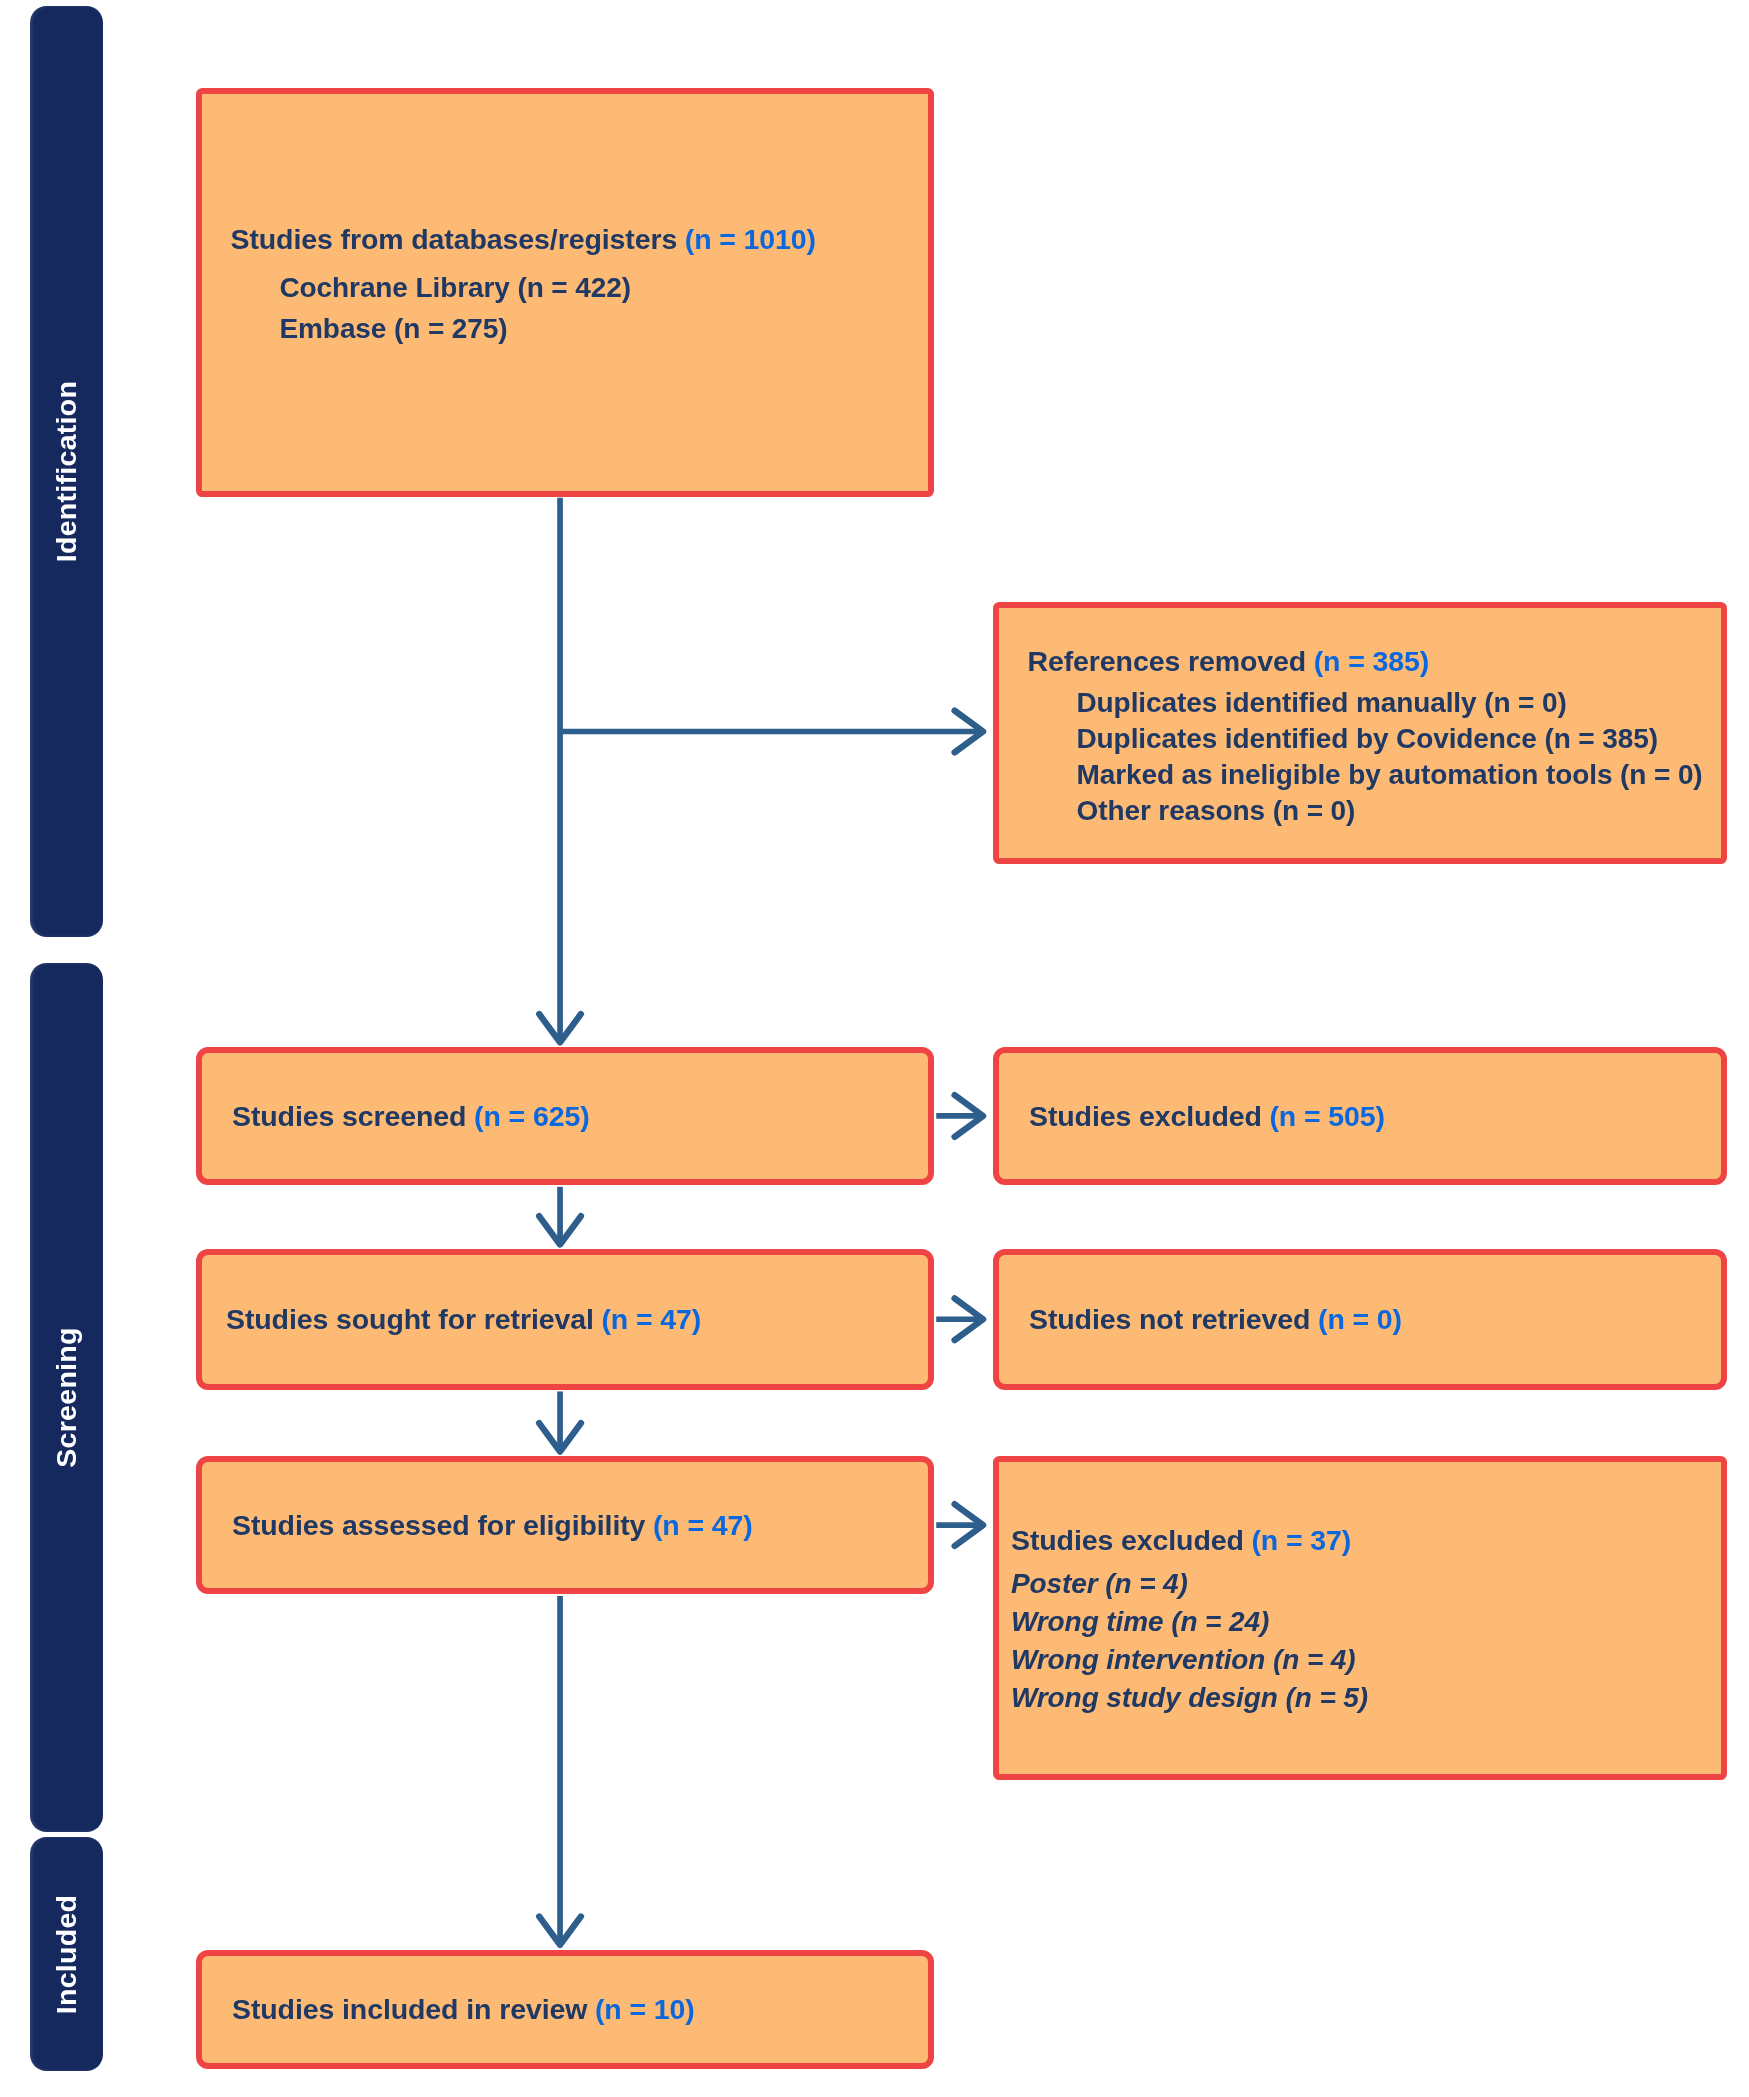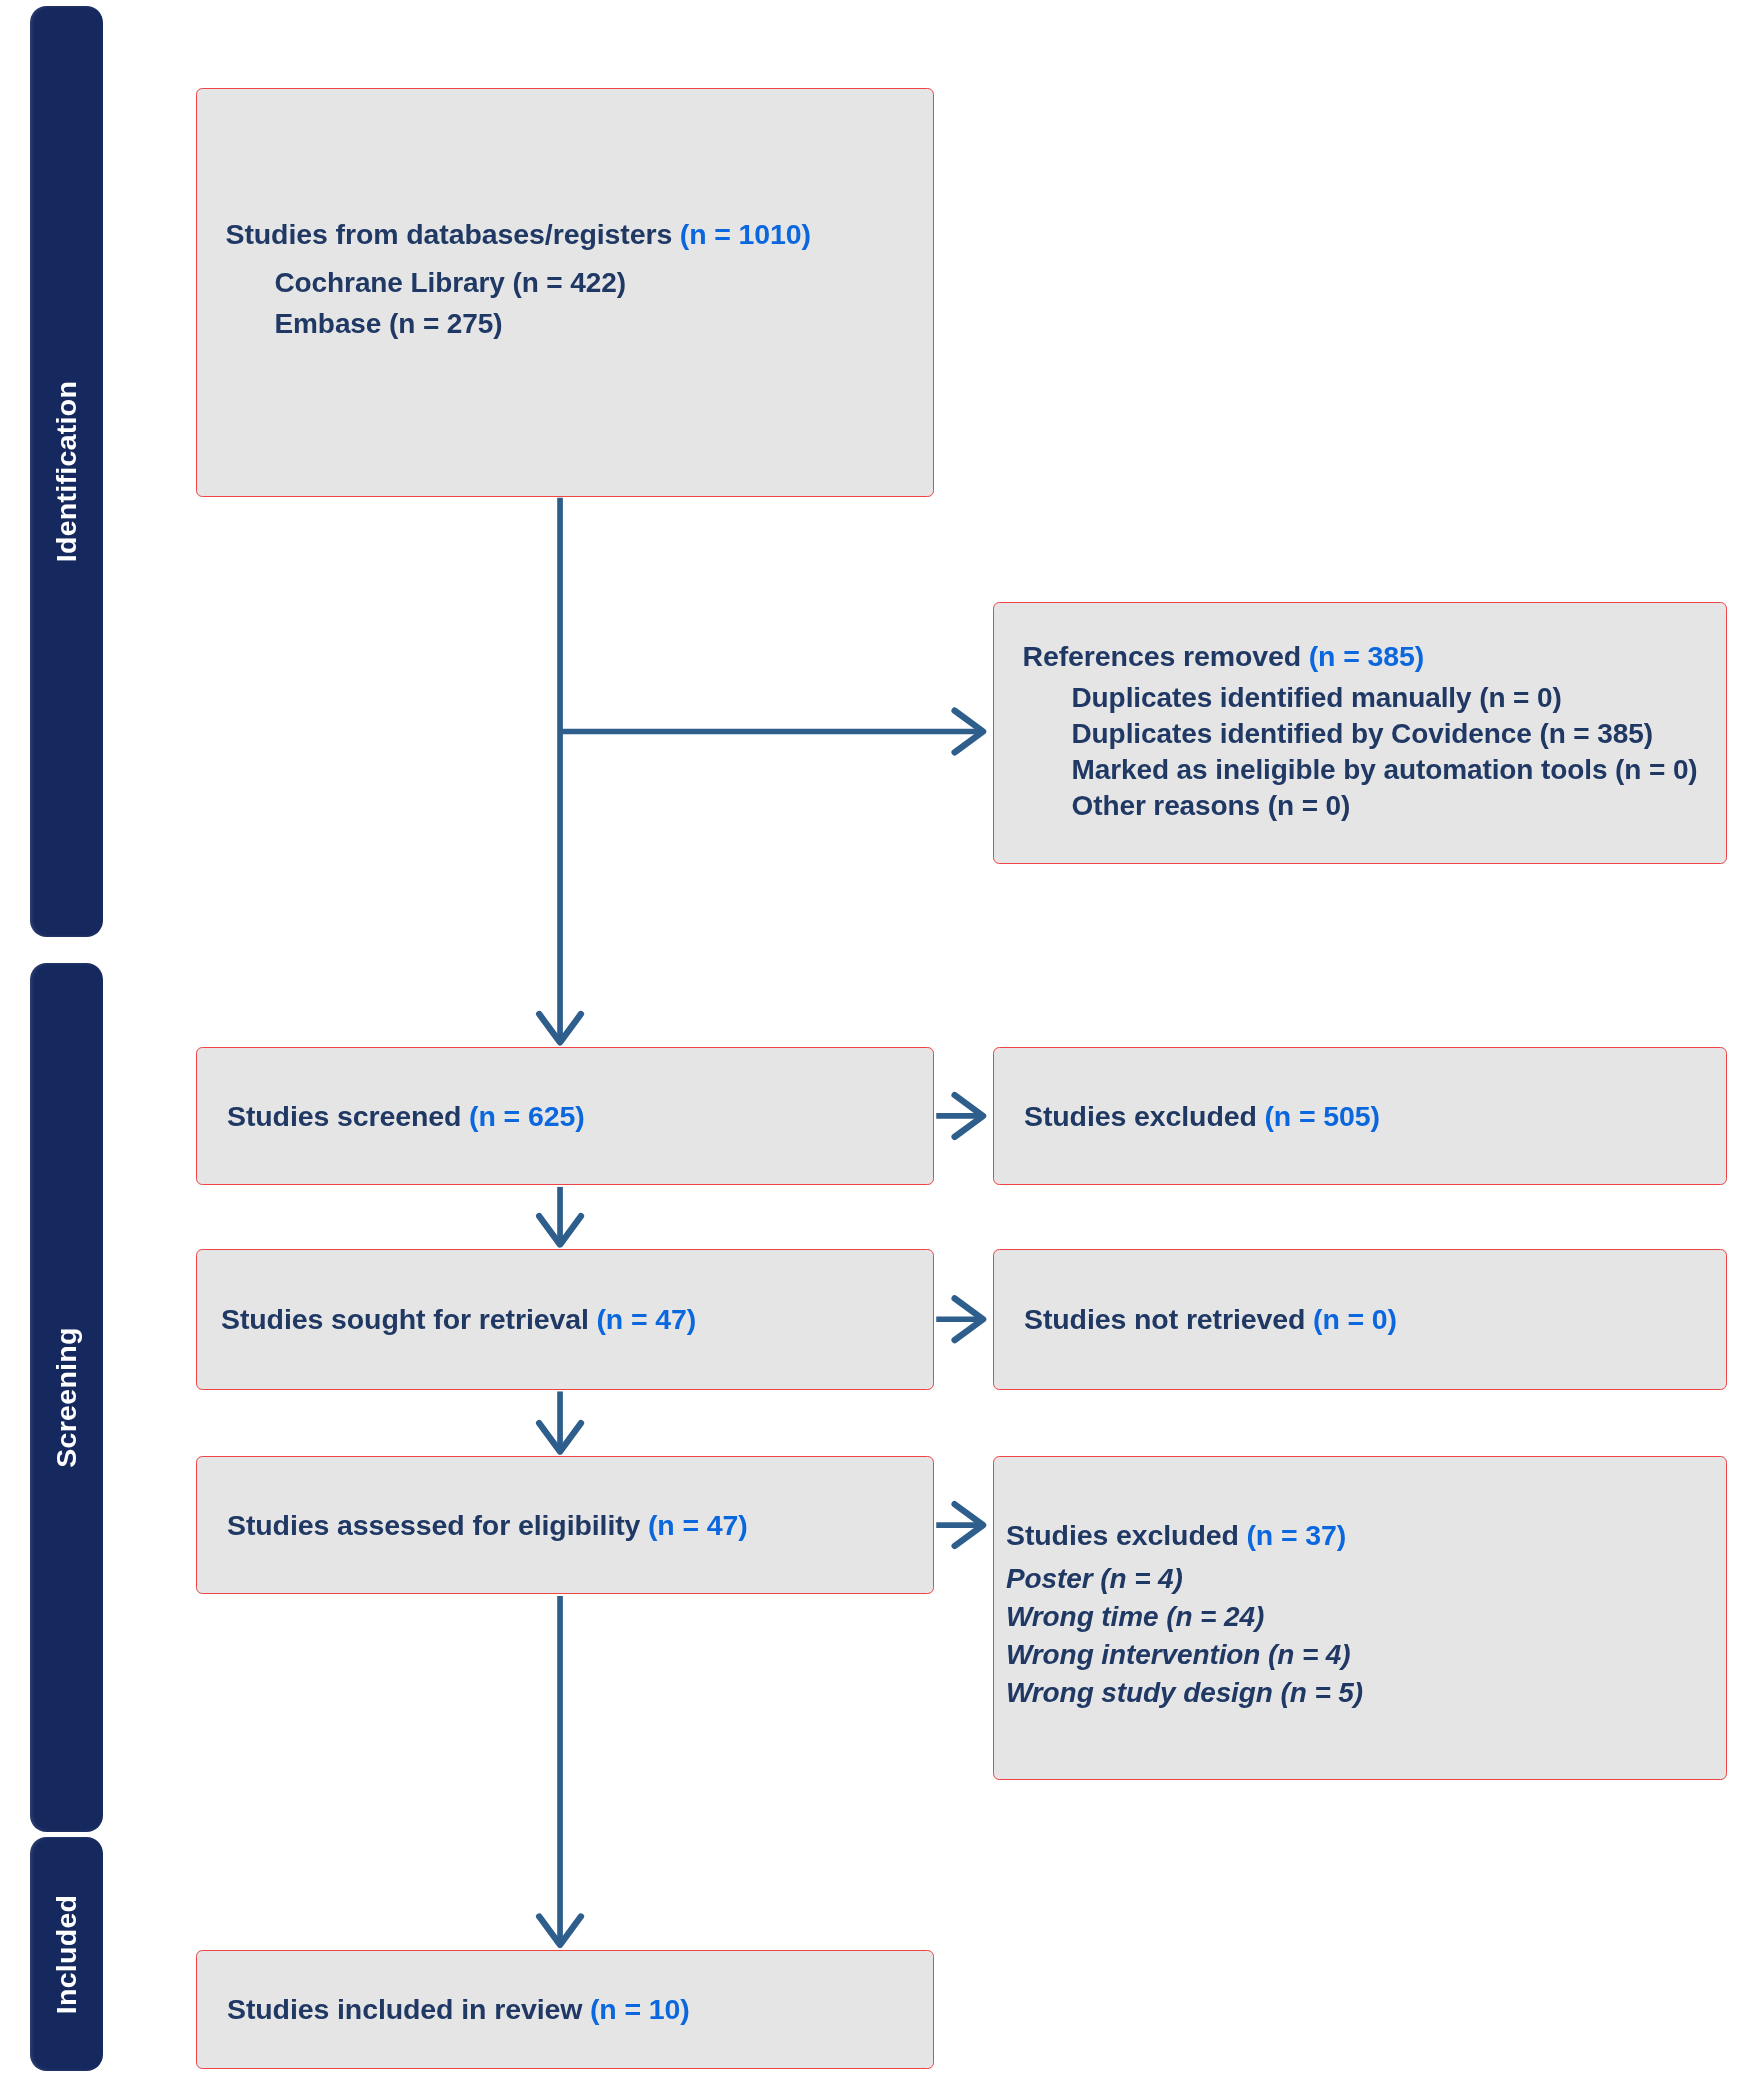"Studies from databases/registers (n =" .box { background: #e5e5e5 -> #fdba74; border: 1px solid #ef4444 -> 6px solid #ef4444 }
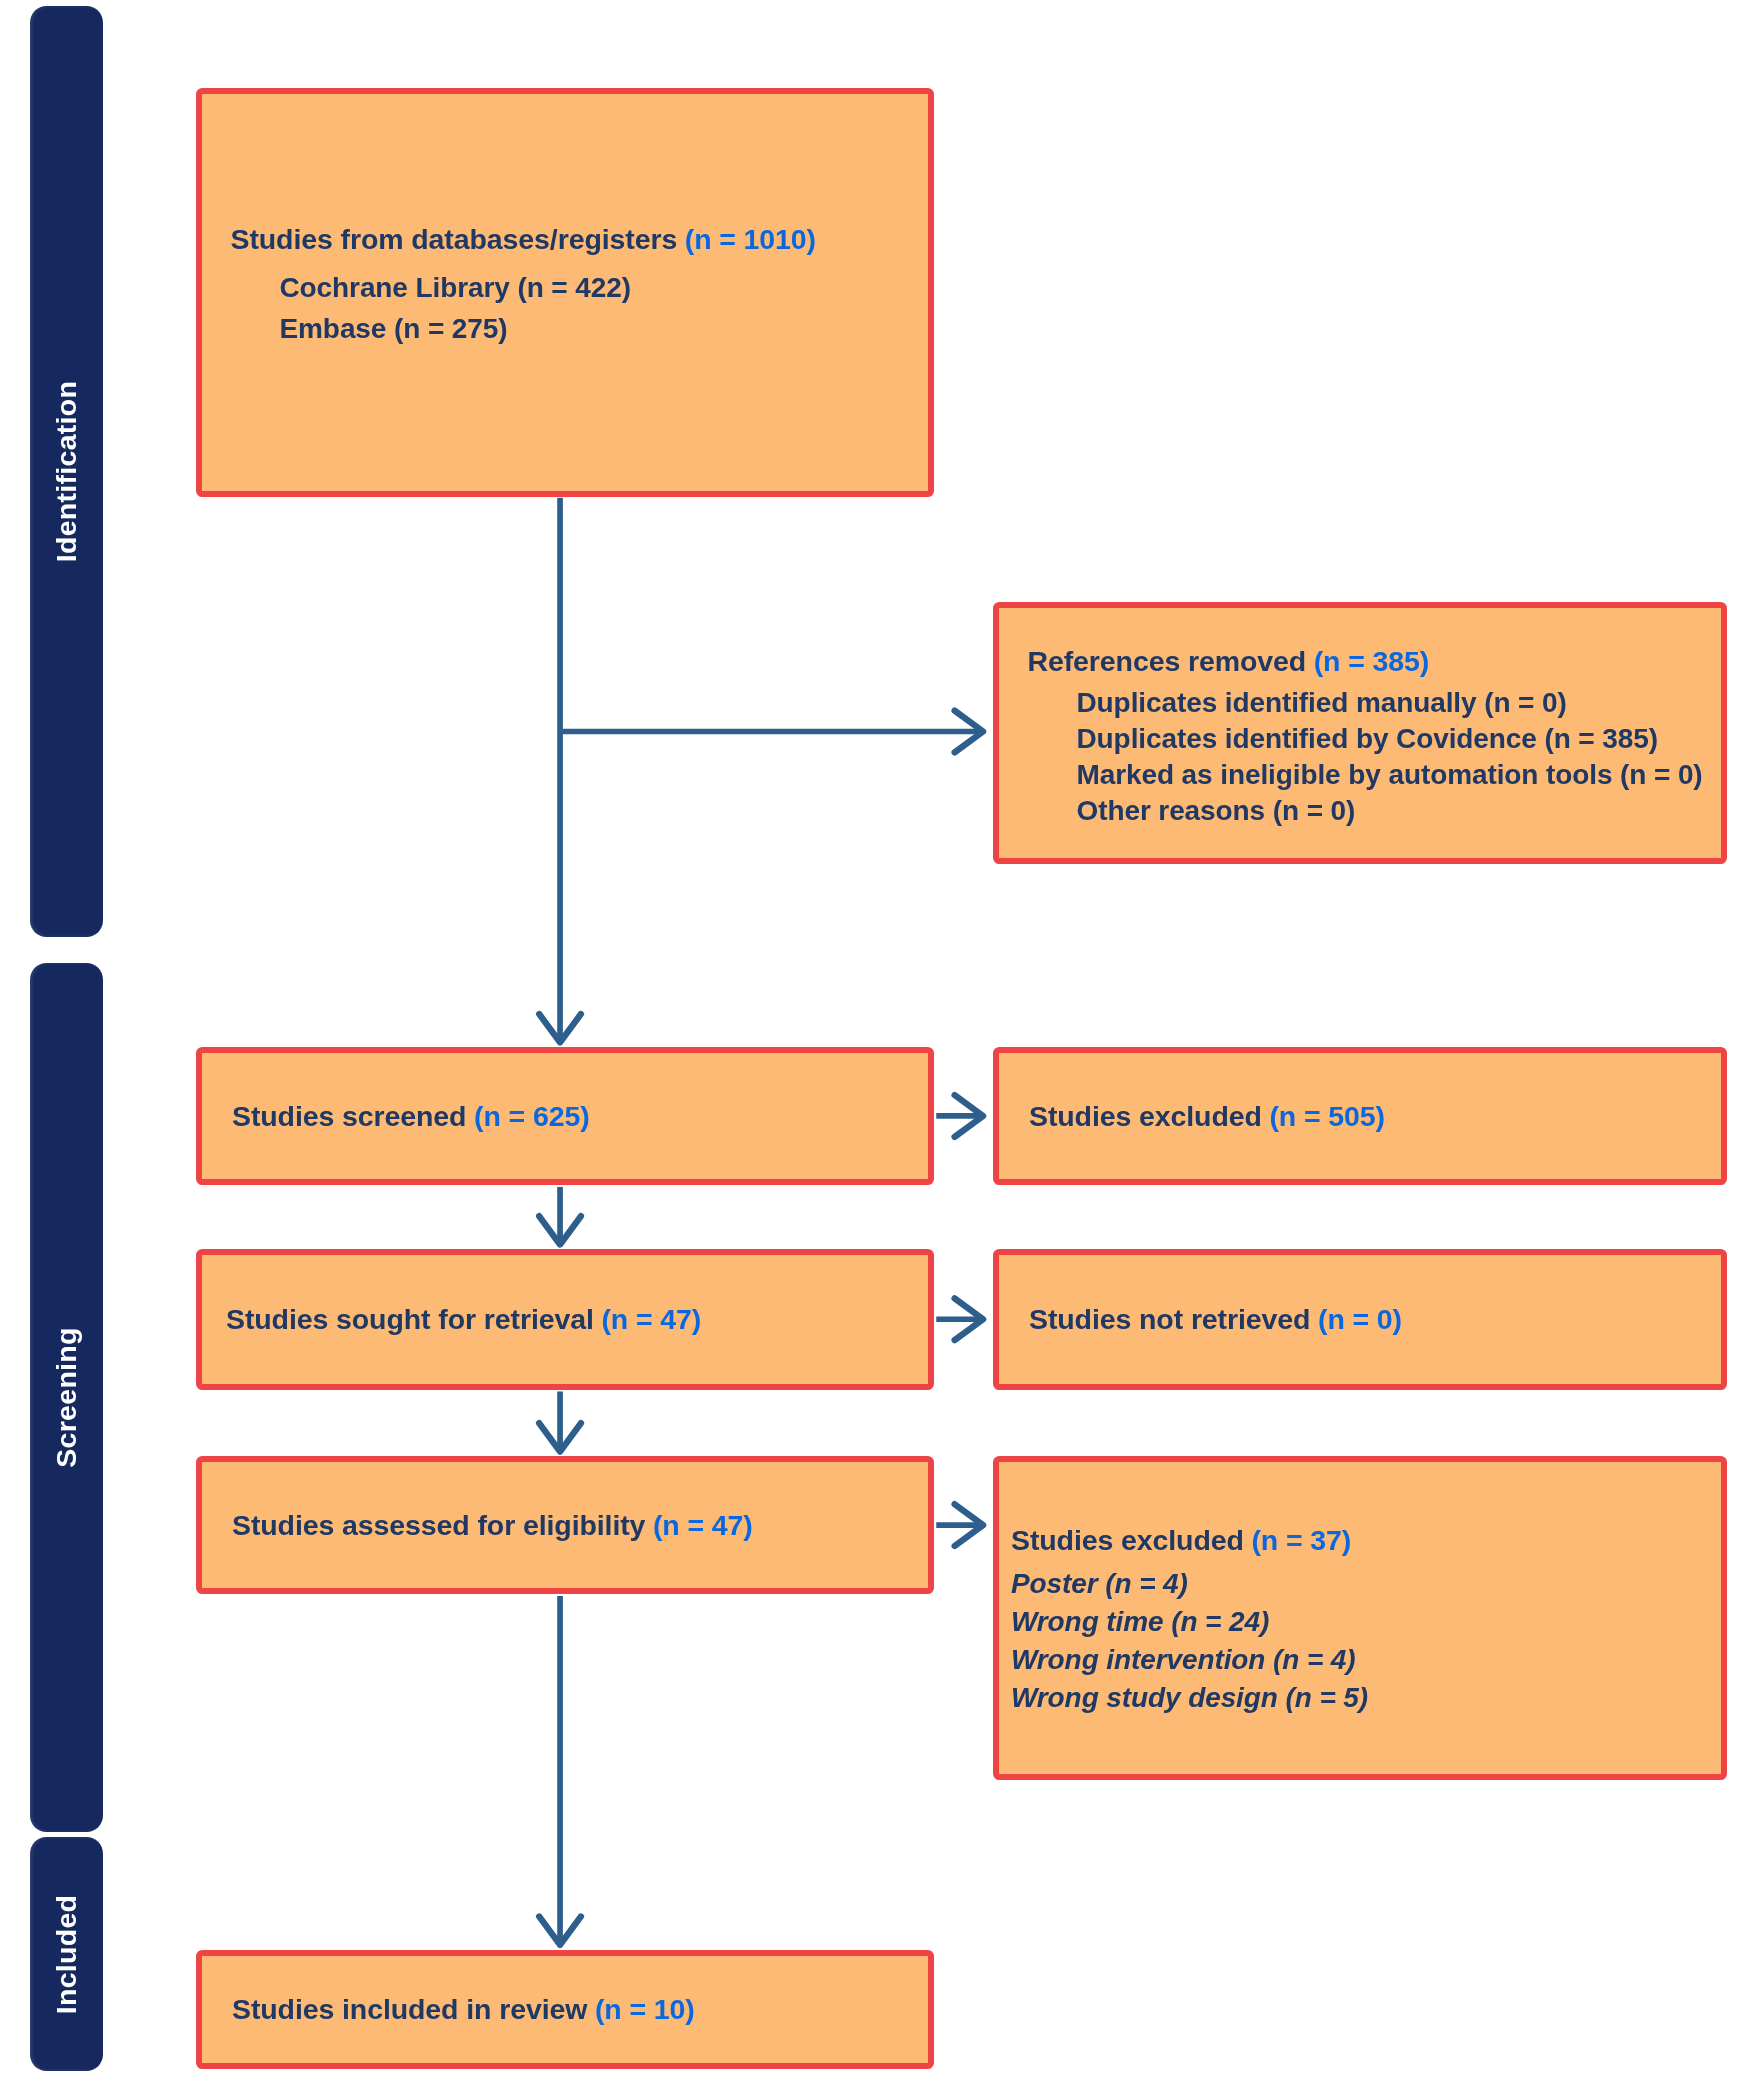"Studies screened (n = 625)" .center-v { border-radius: none -> 12px }
